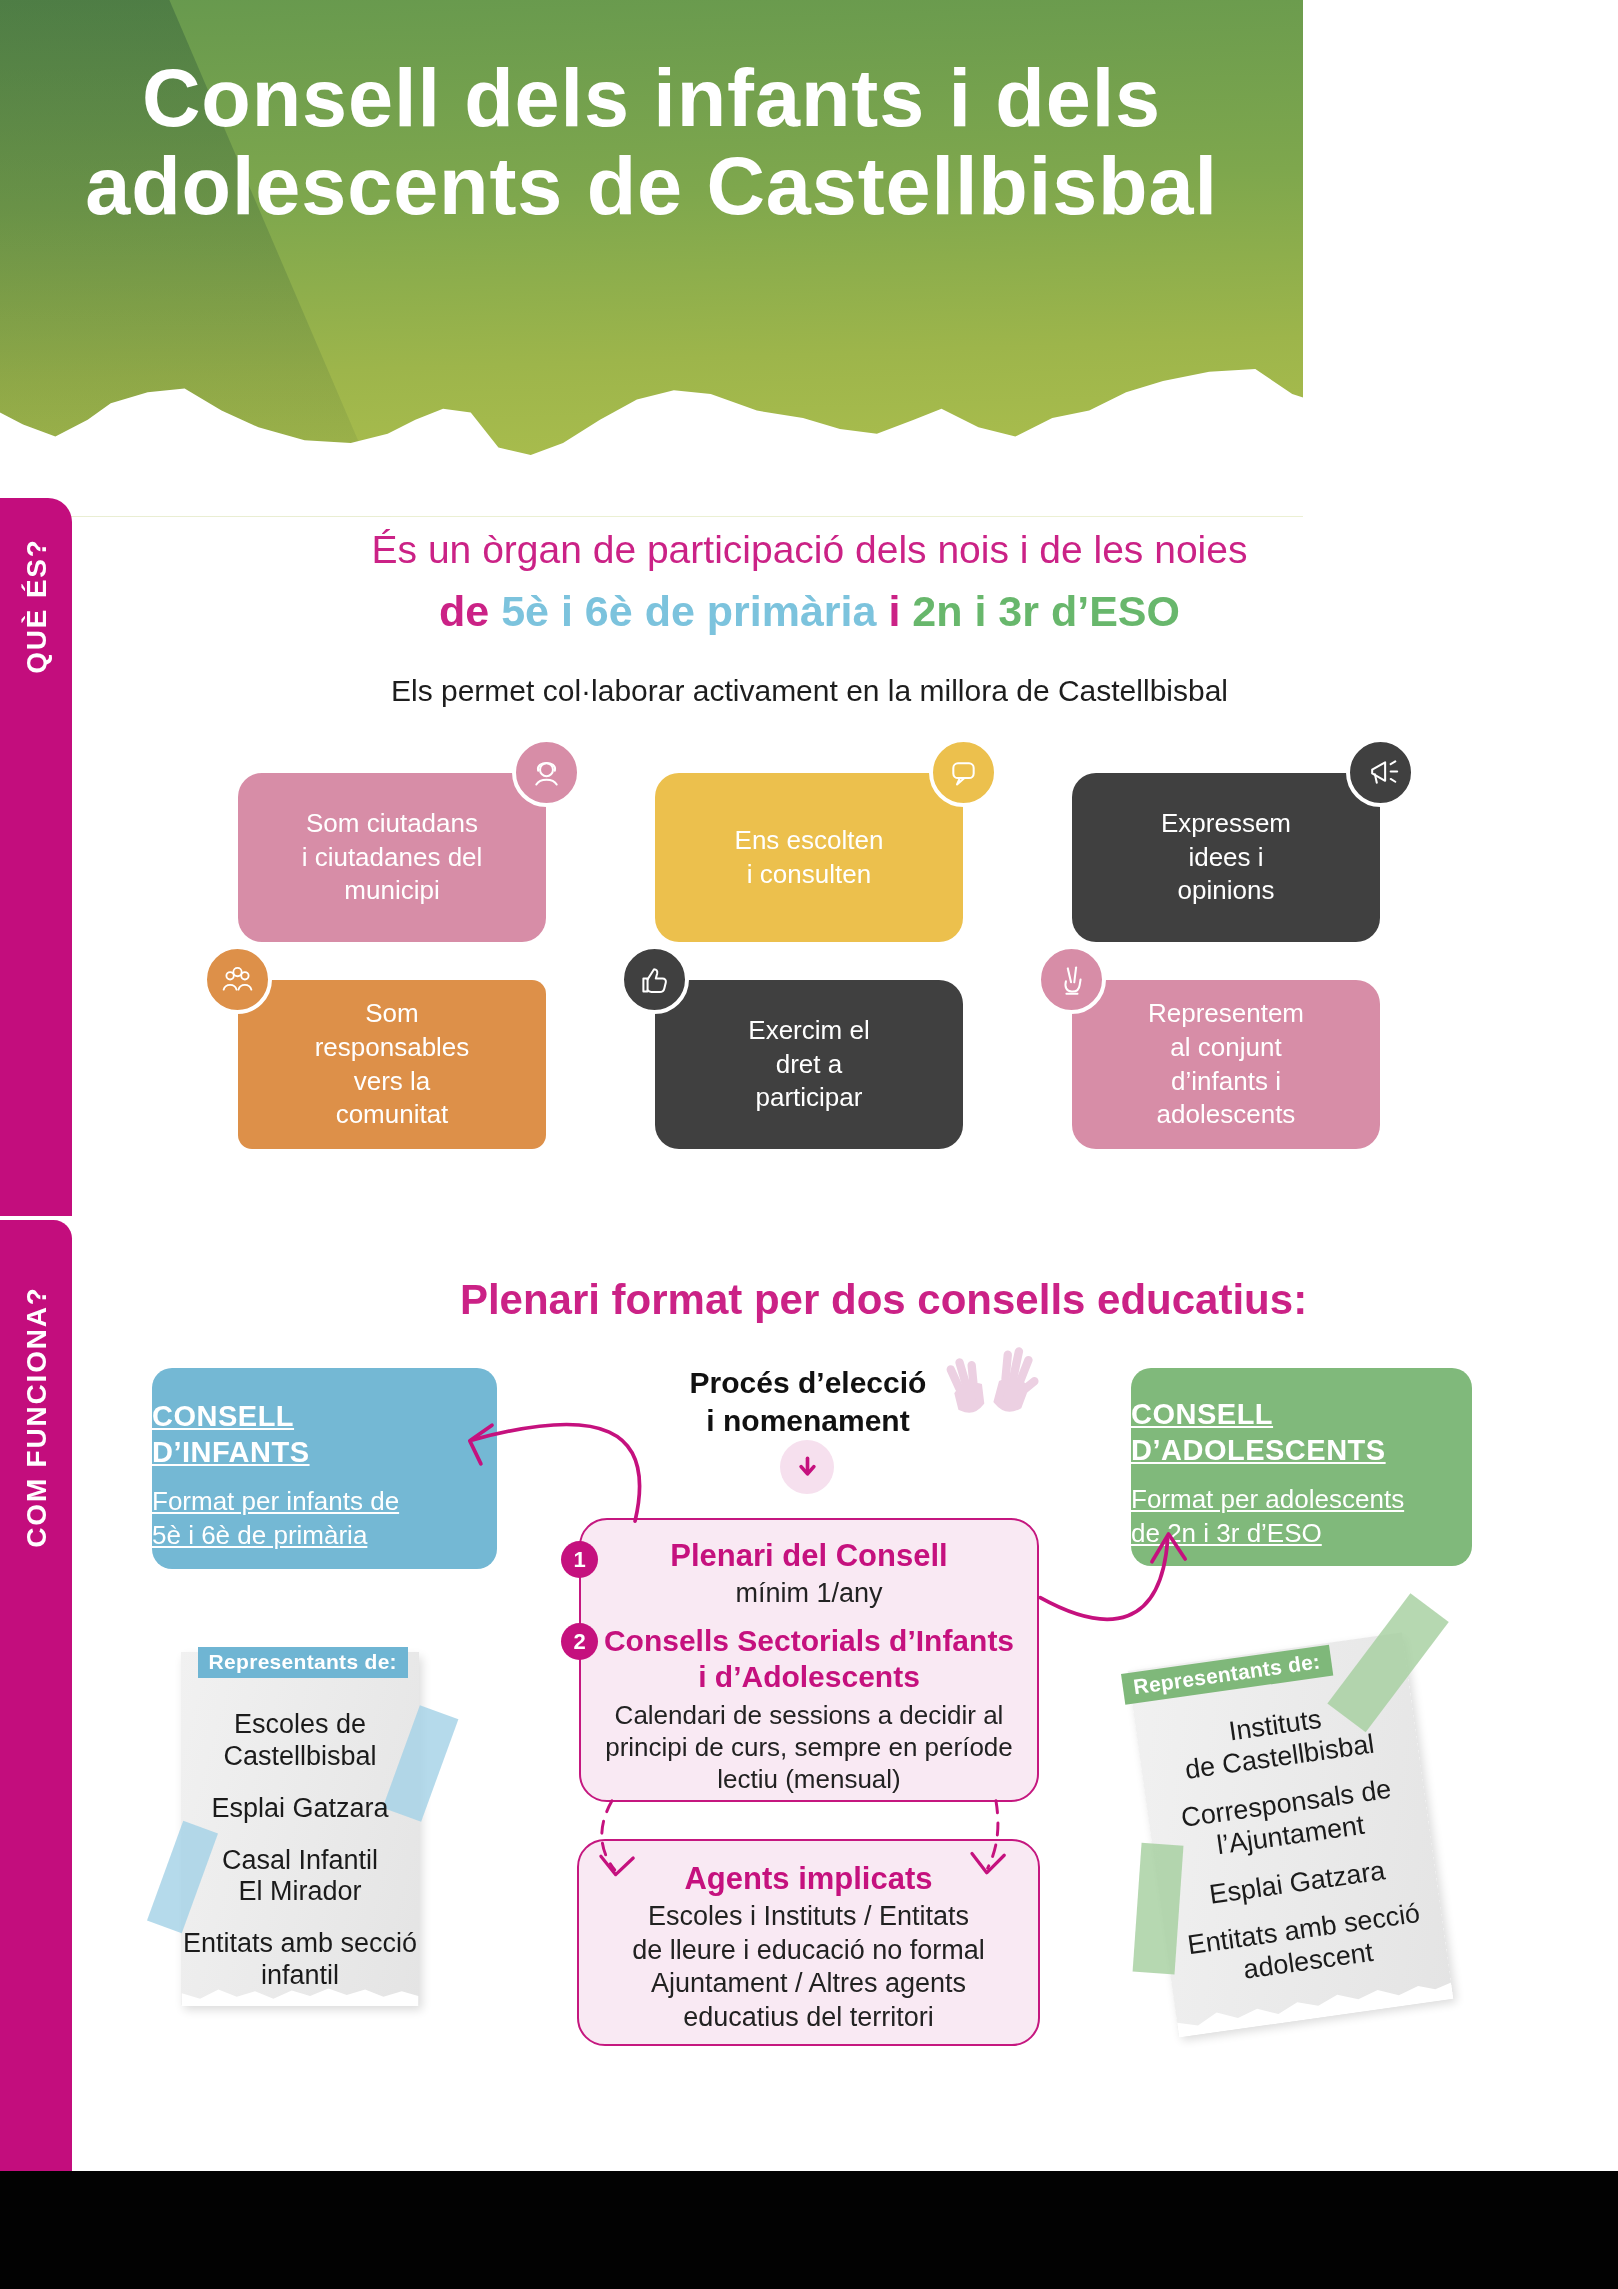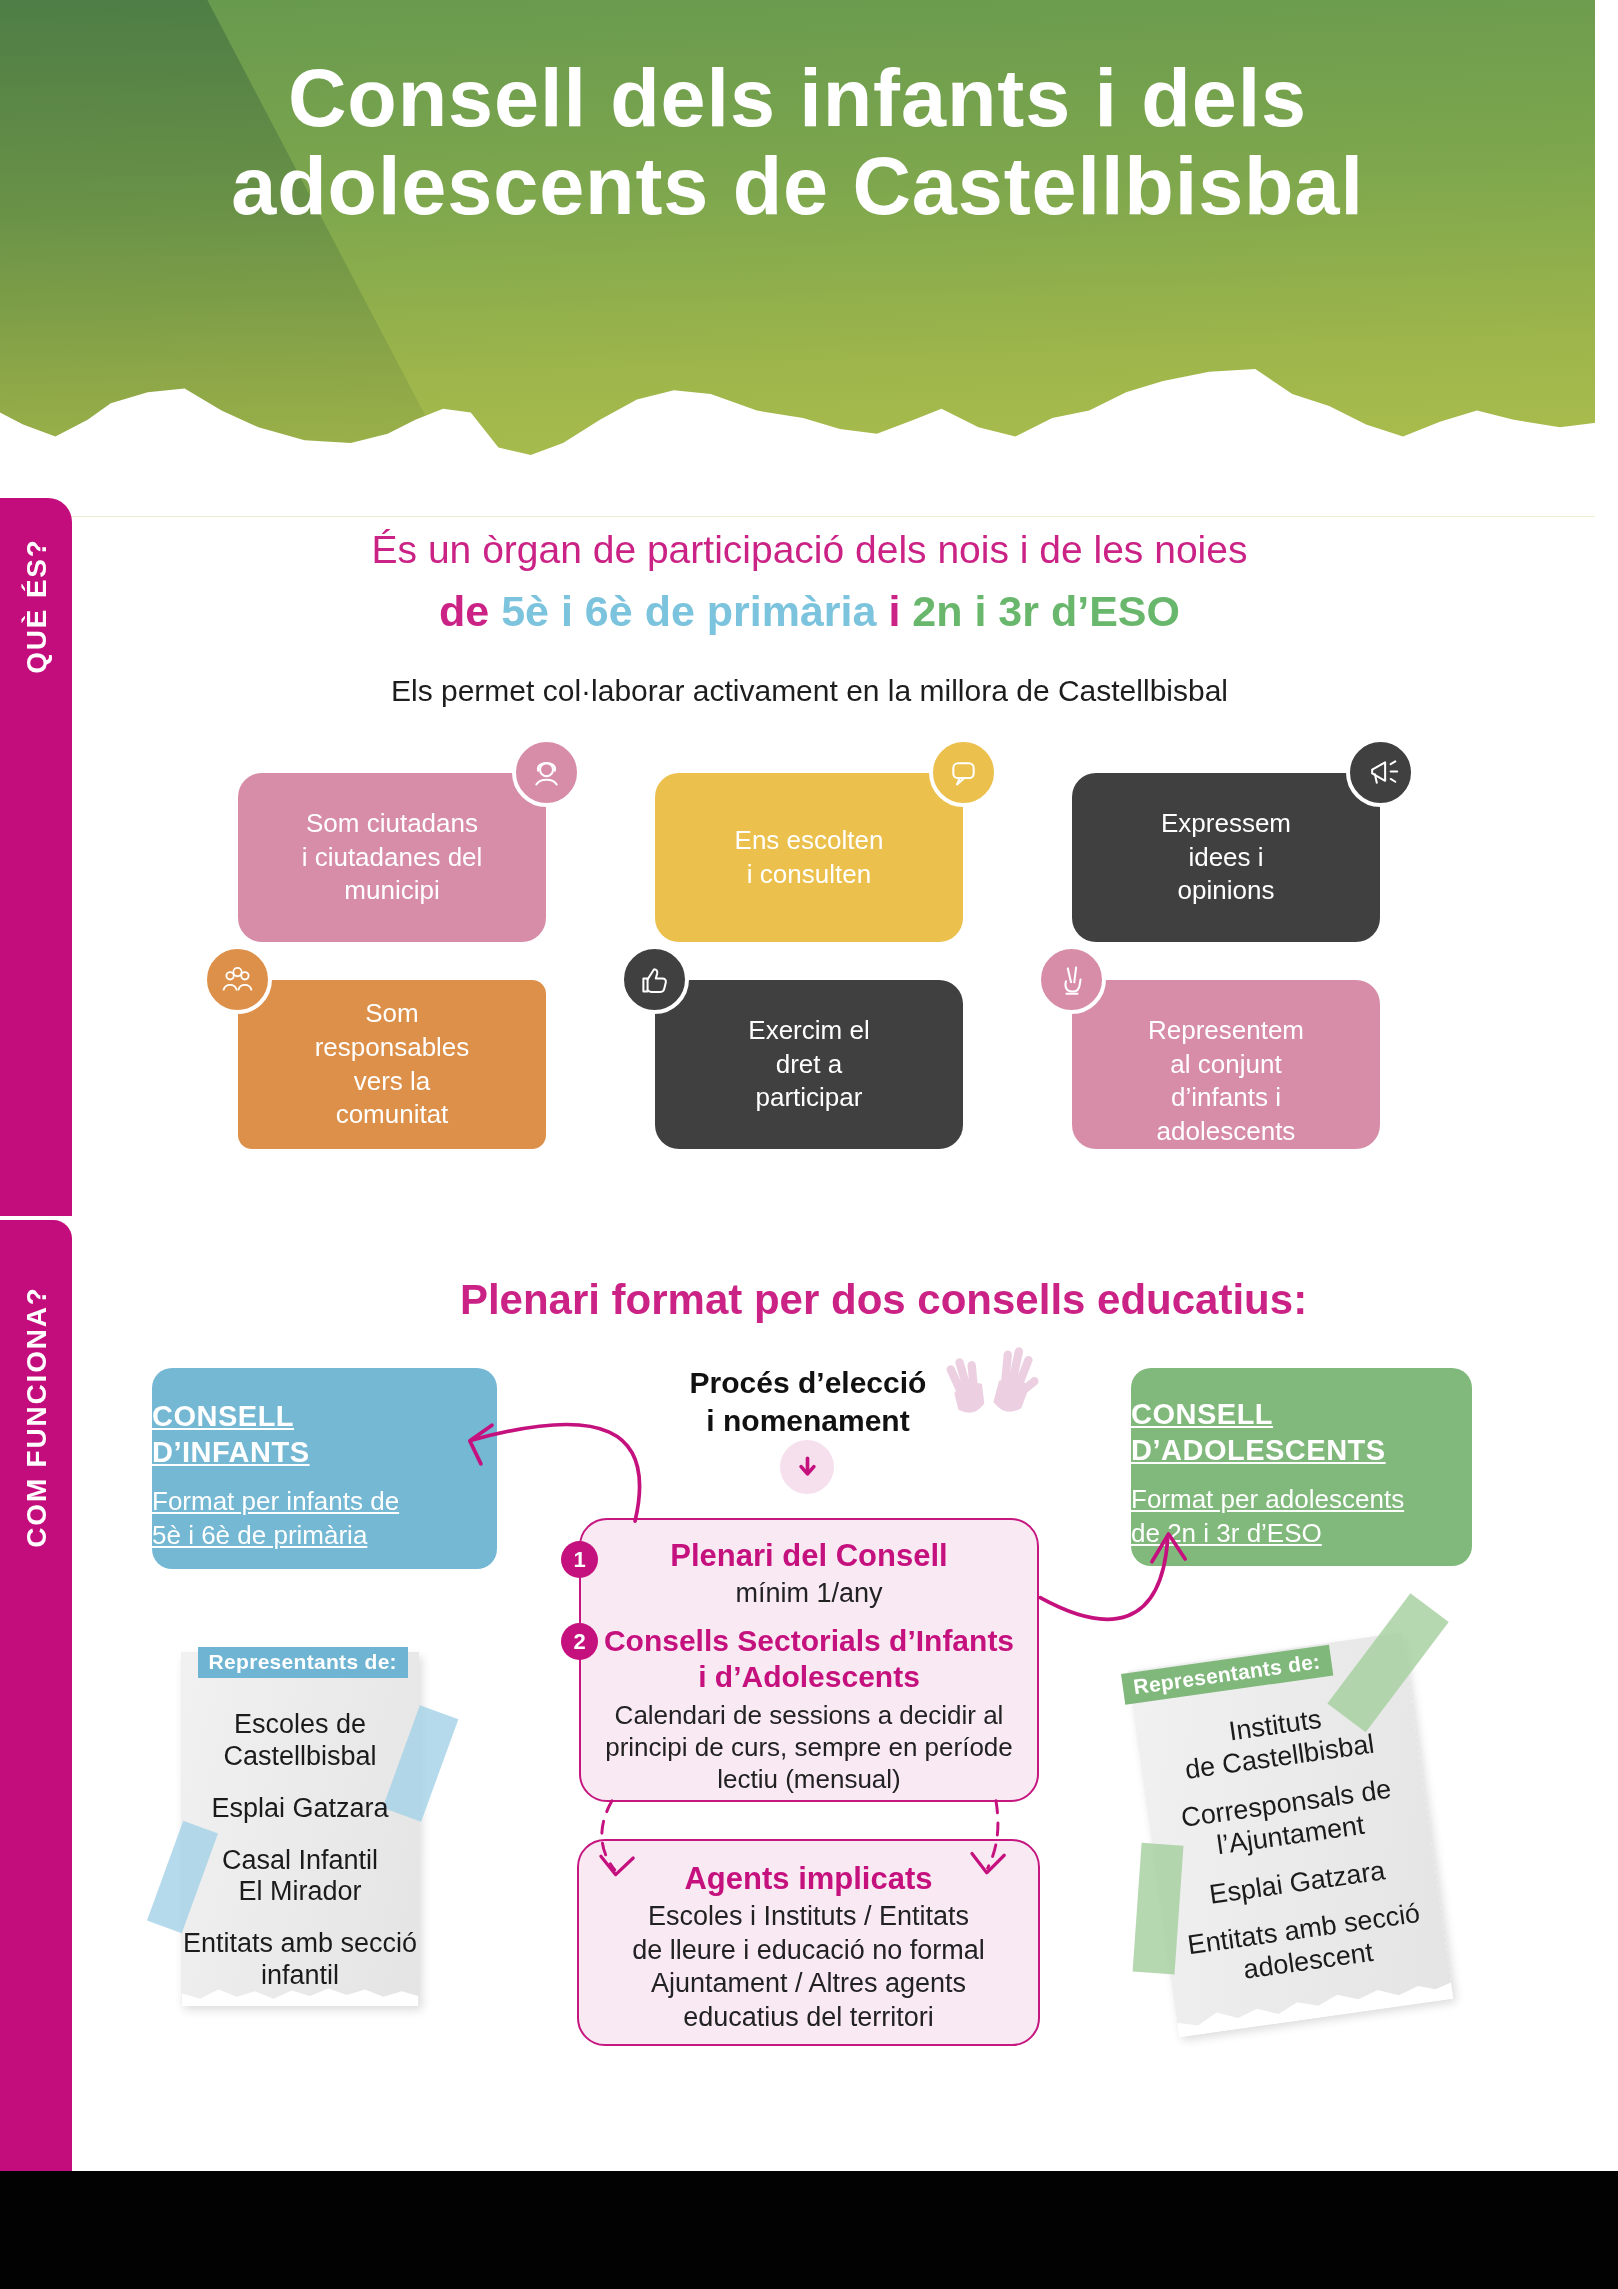"Consell dels infants i dels" .header { width: 1595px -> 1303px }
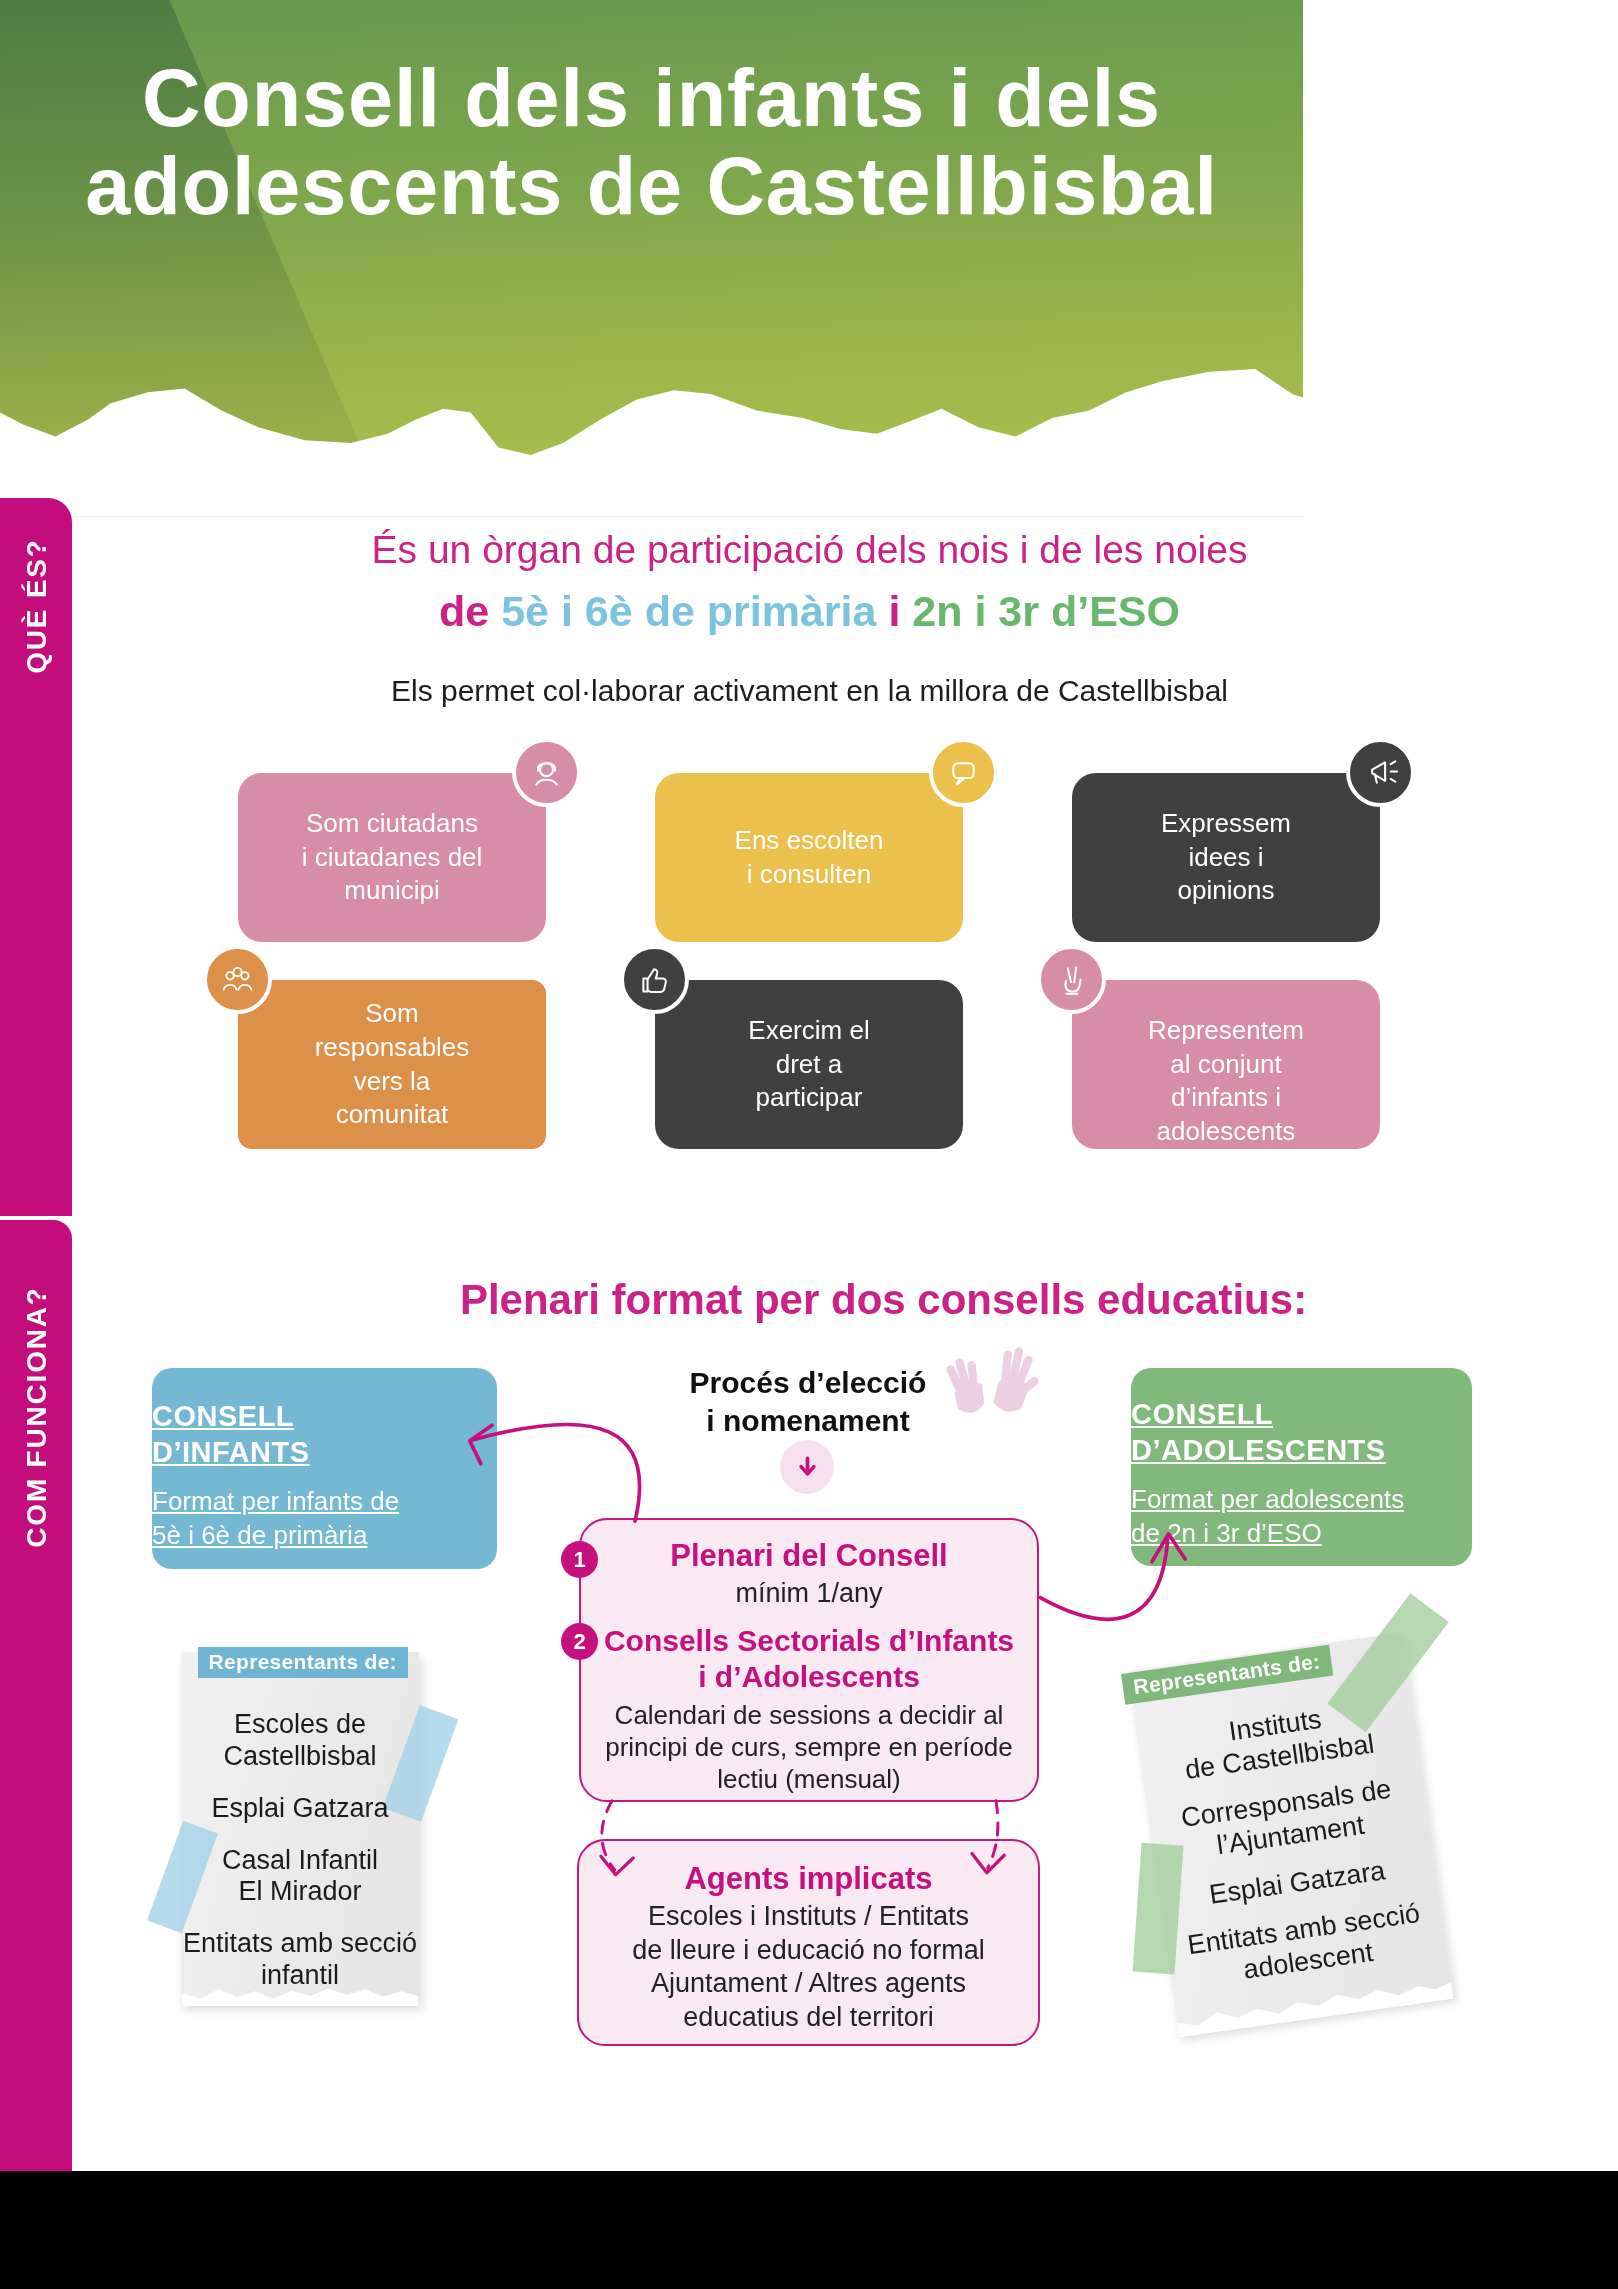"Representem" div.fbox { align-items: flex-end -> none }
